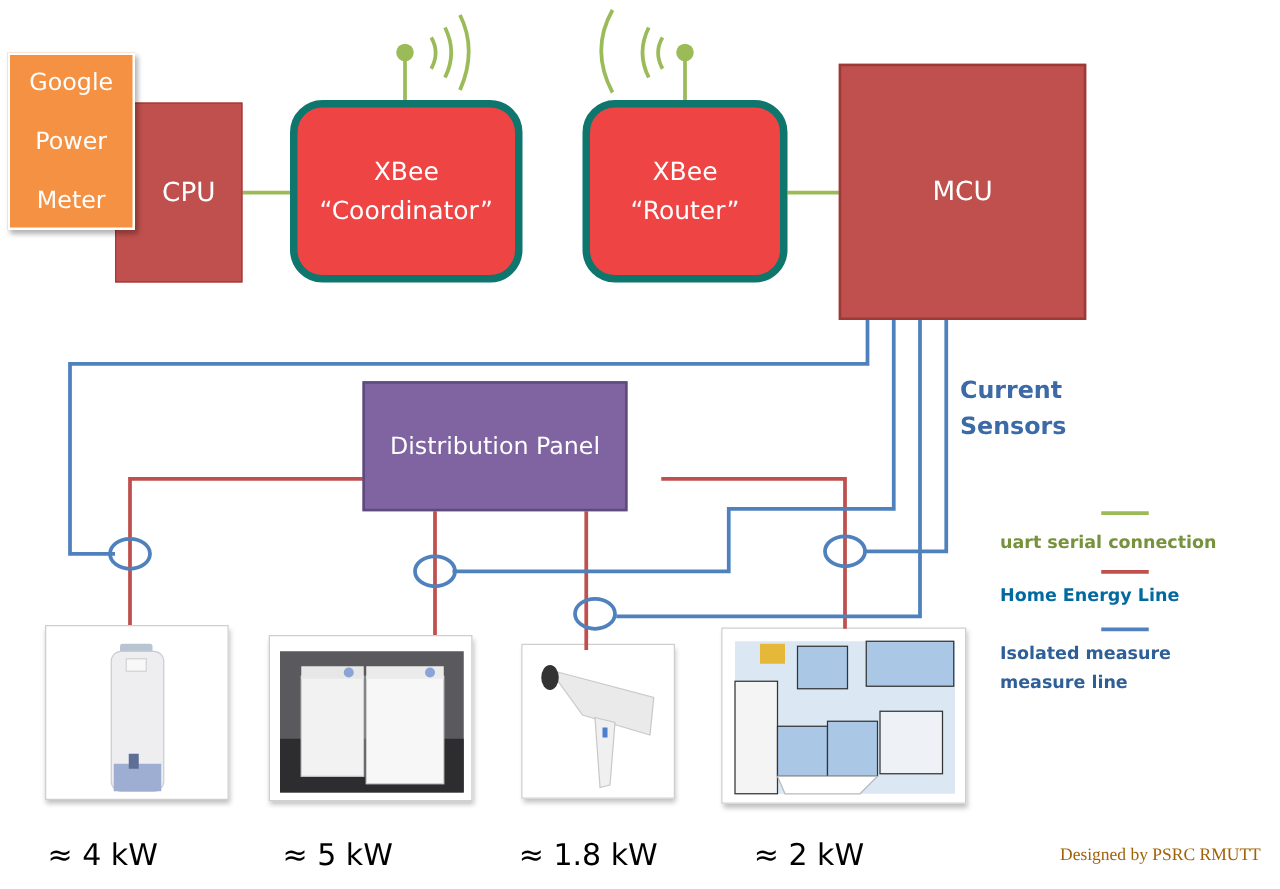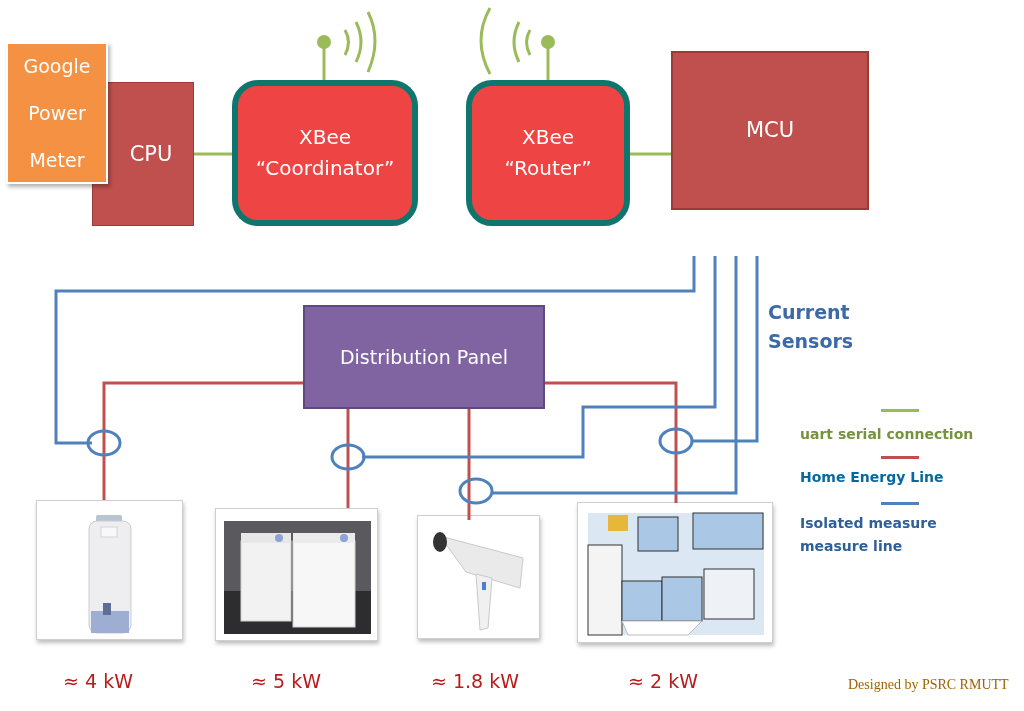"MCU" .mcu { height: 159px -> 205px }
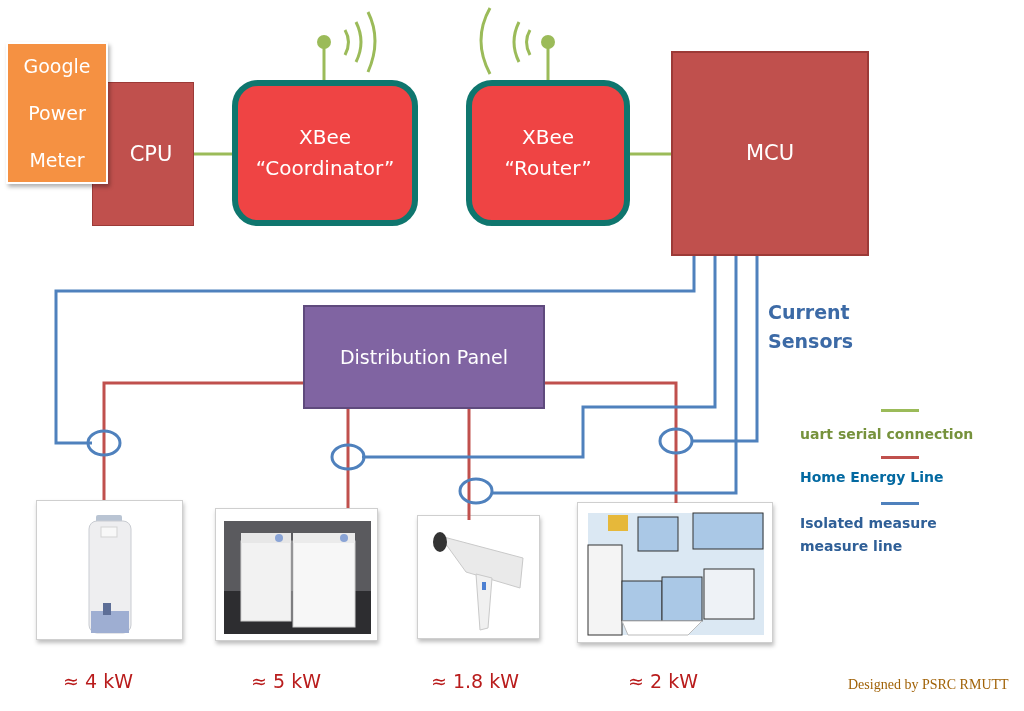"Distribution Panel" .panel { left: 303px -> 290px; width: 242px -> 212px }
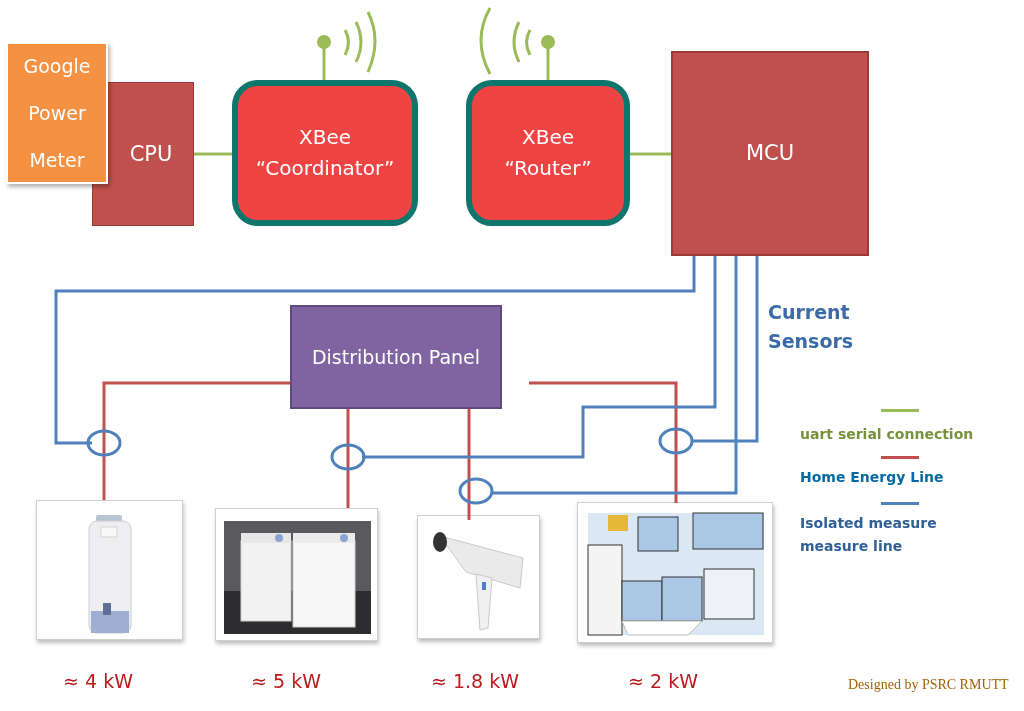"≈ 4 kW" .kw { color: #b91c1c -> #000000; font-size: 19px -> 24px; text-align: center -> left }
